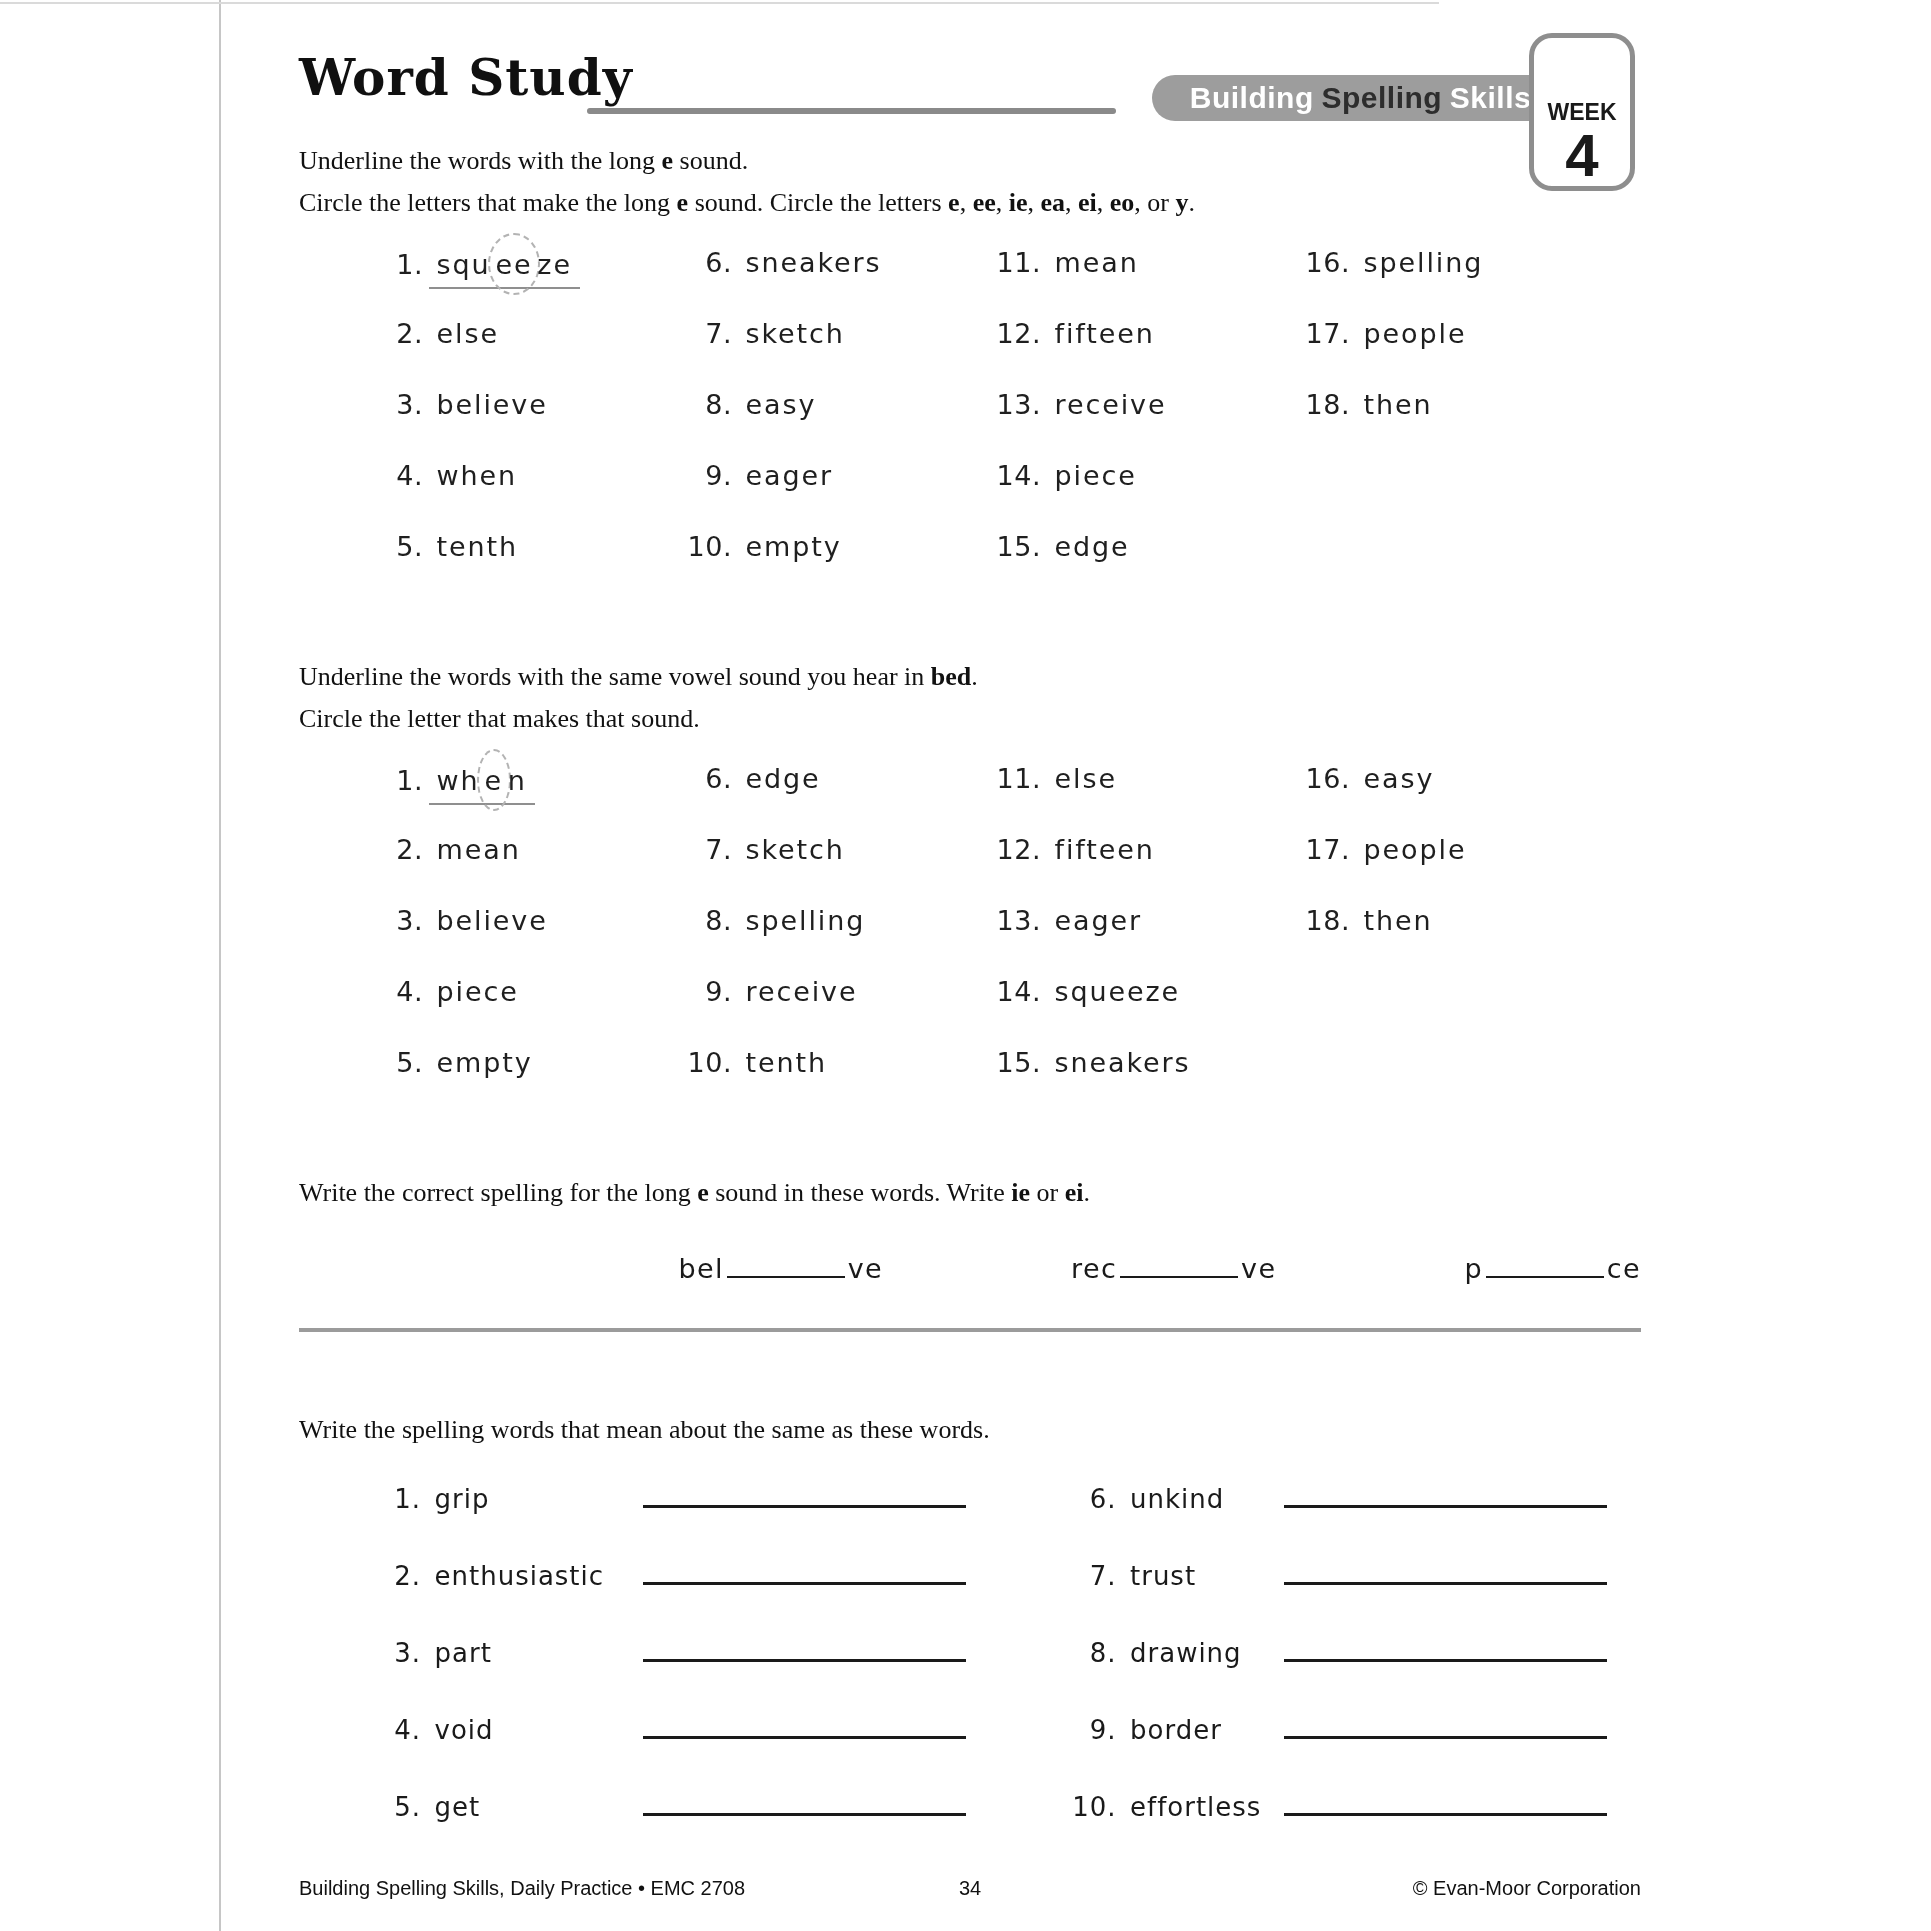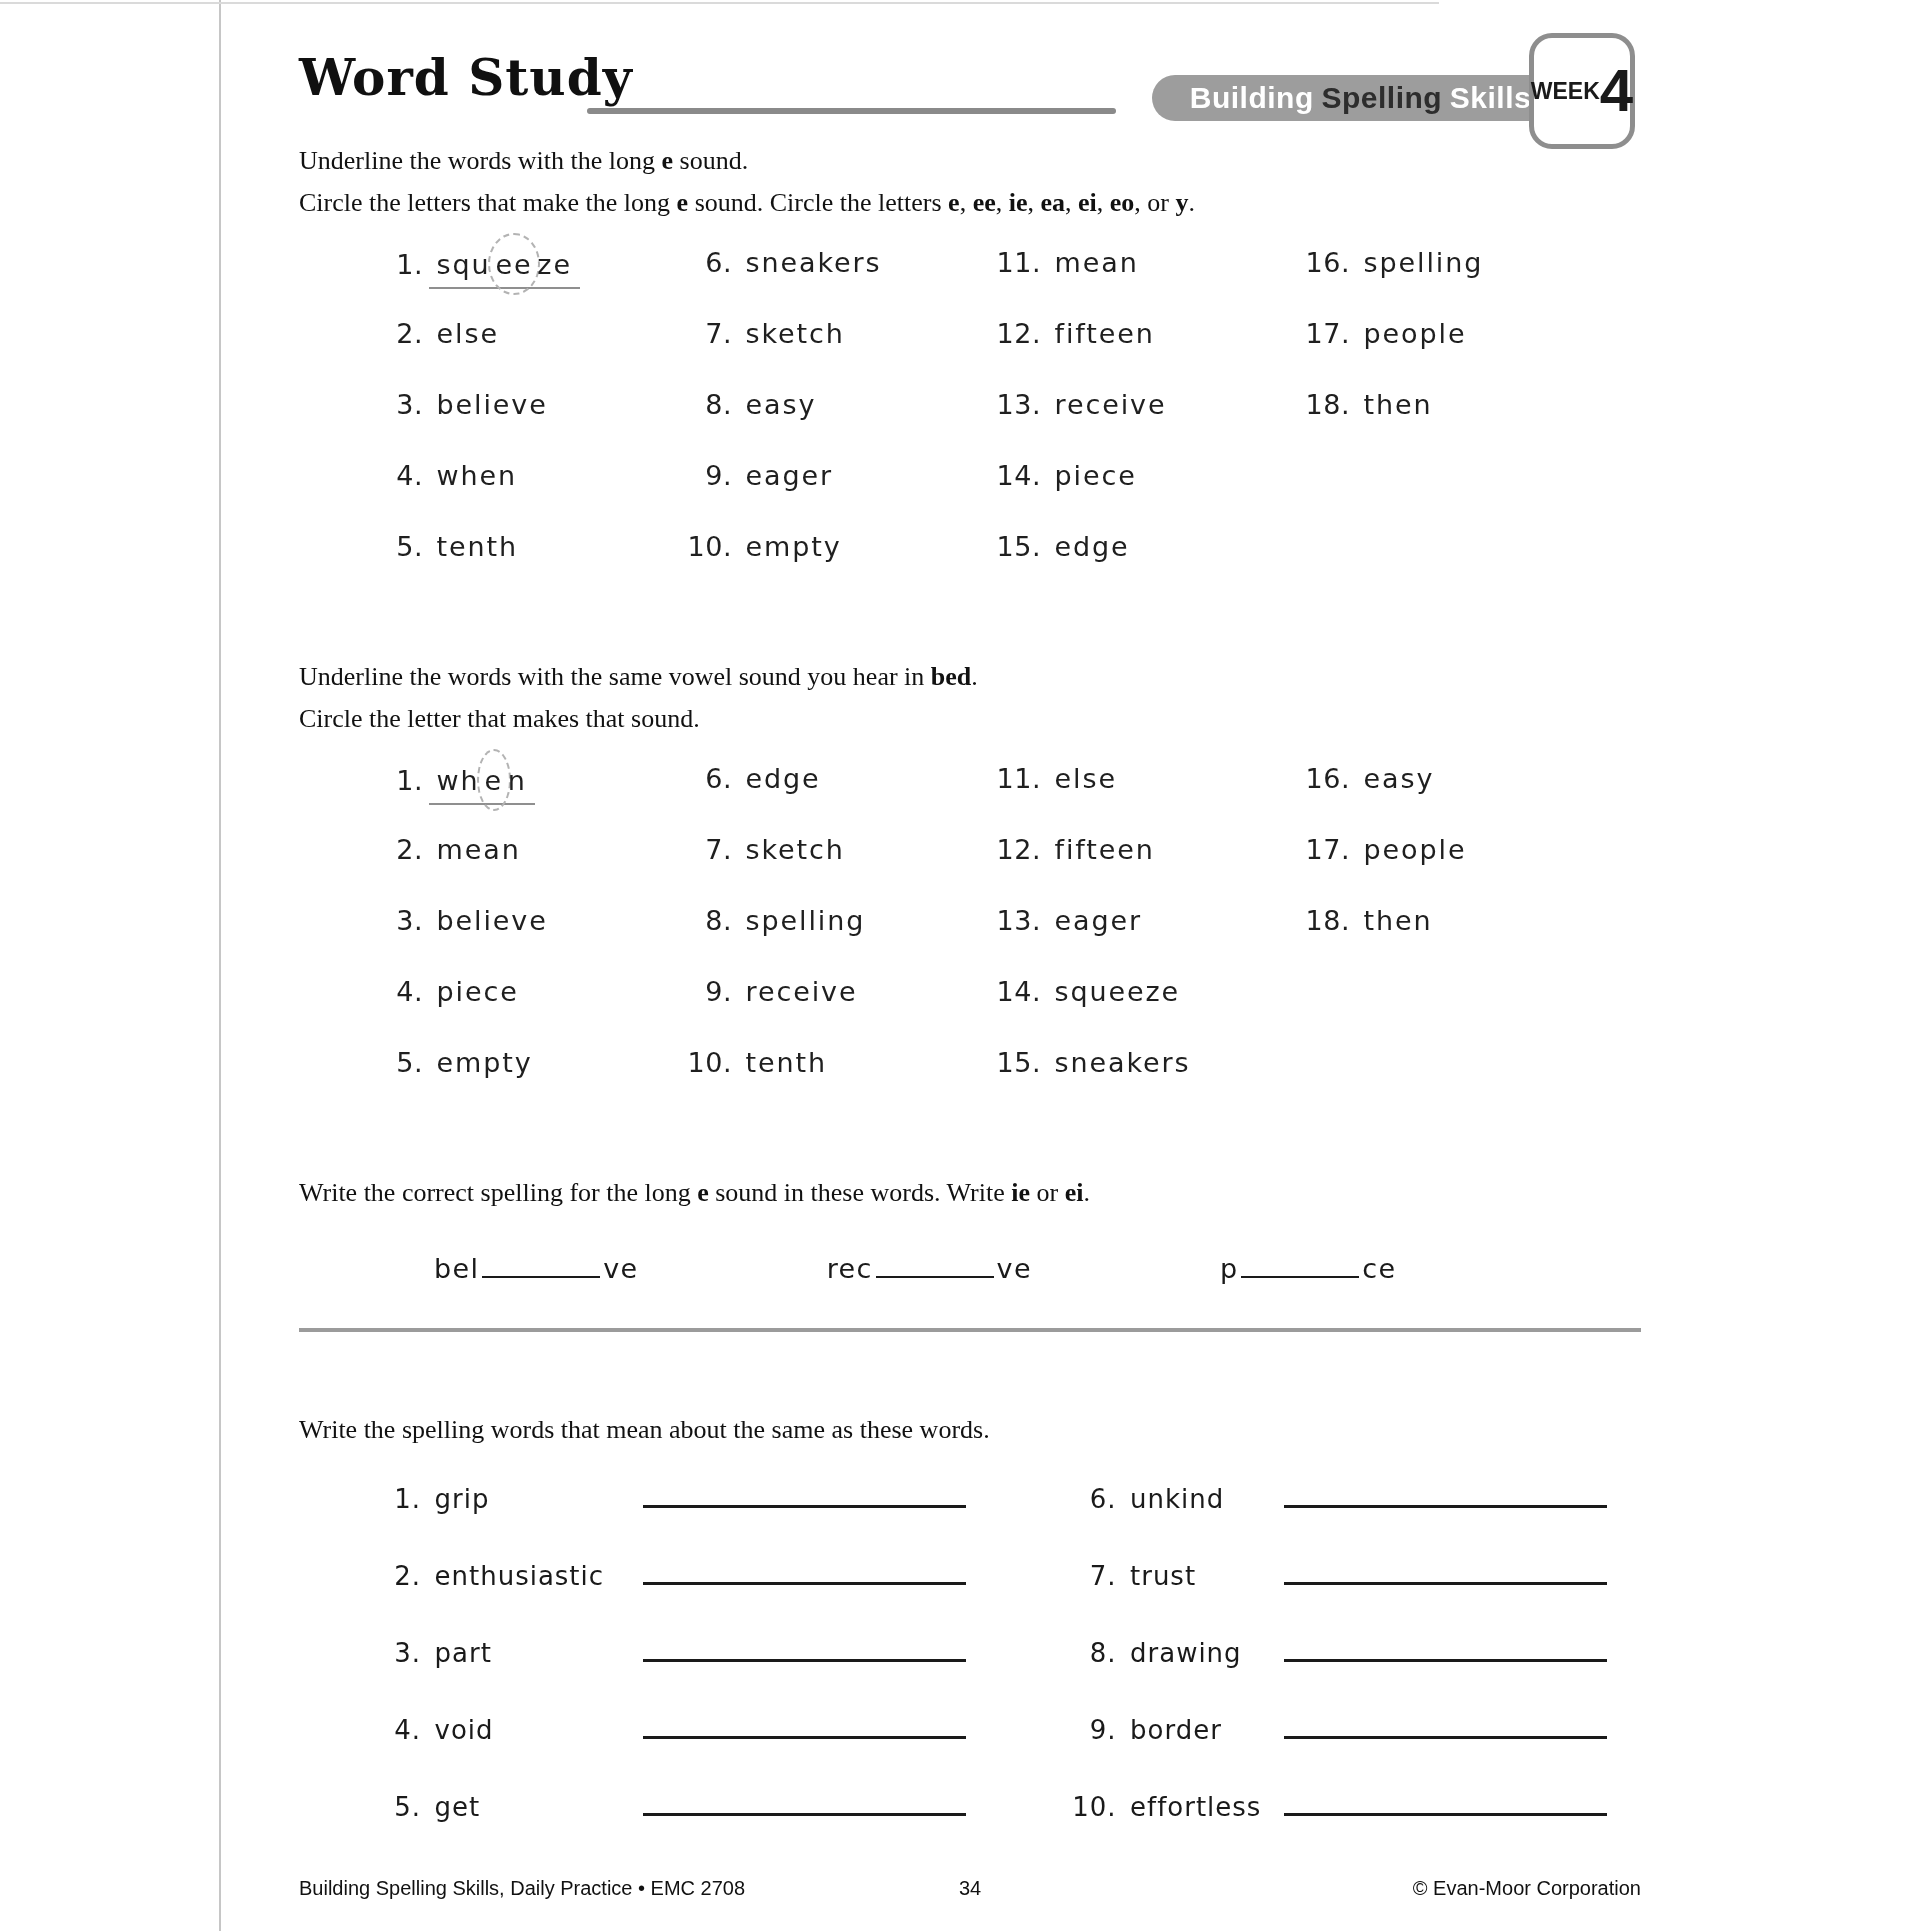"WEEK" .week-box { flex-direction: row -> column; height: 116px -> 158px; justify-content: center -> flex-end }
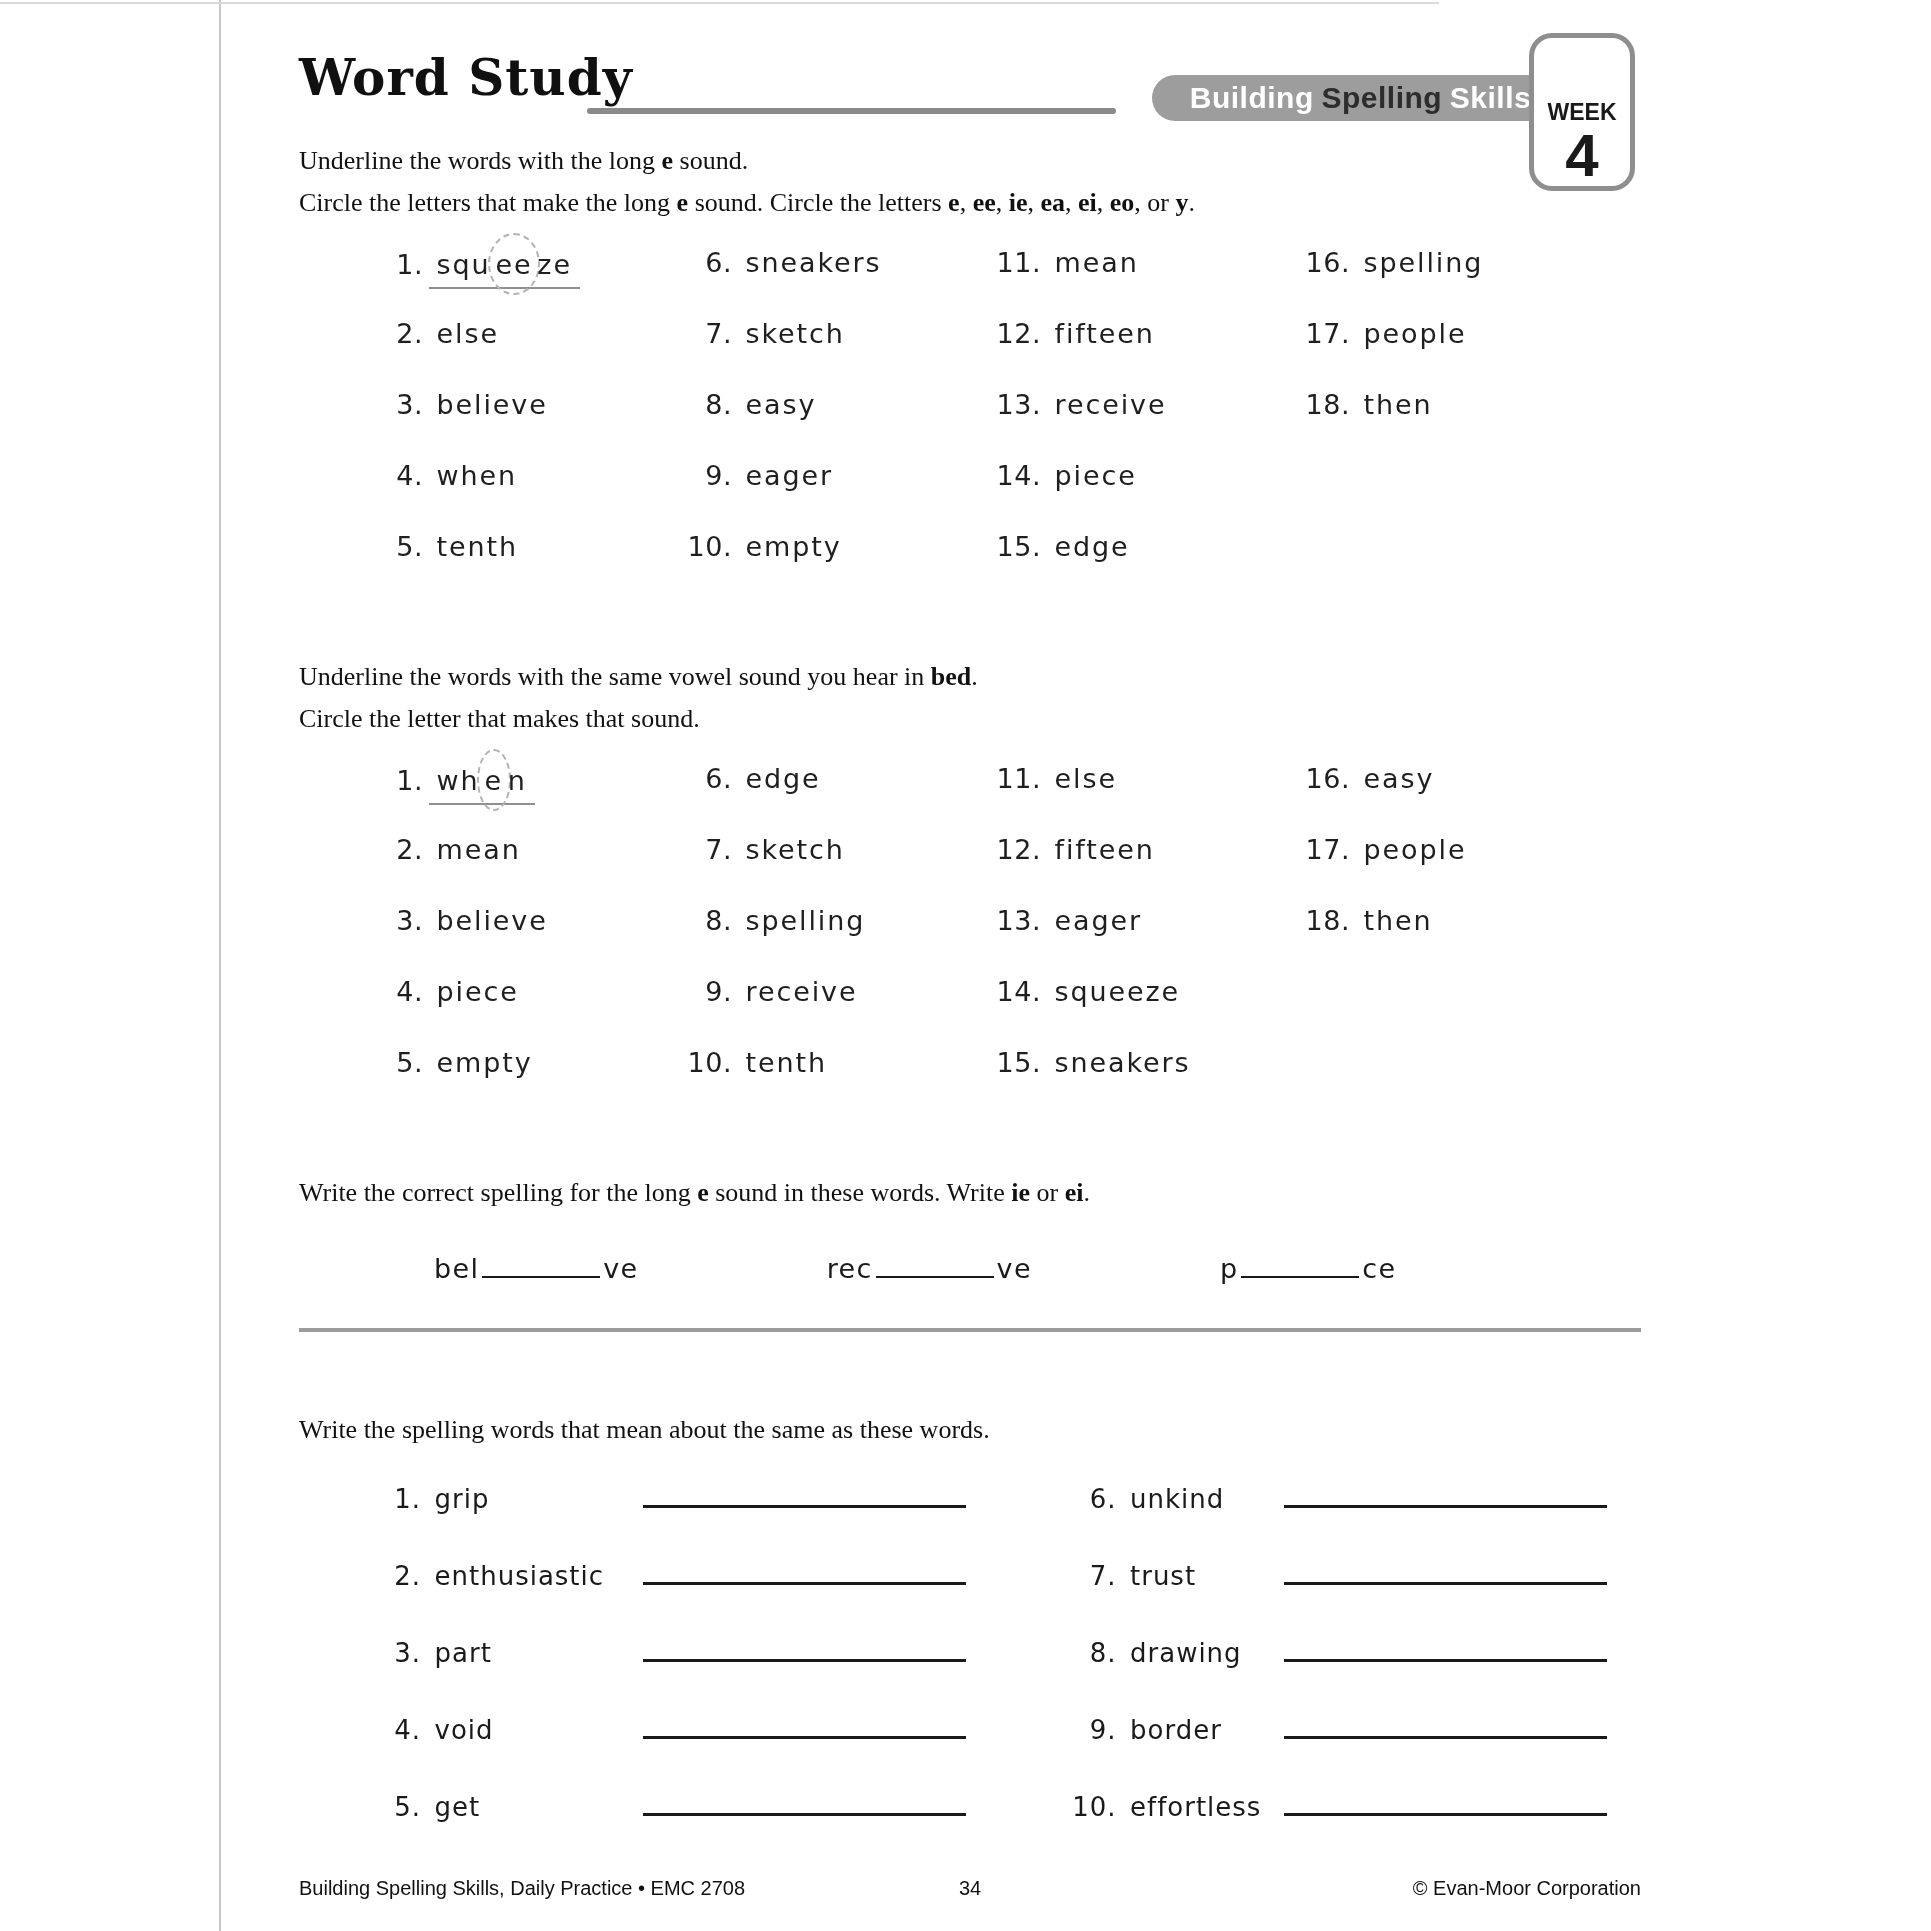"bel ve" .fillins { justify-content: none -> flex-end }
